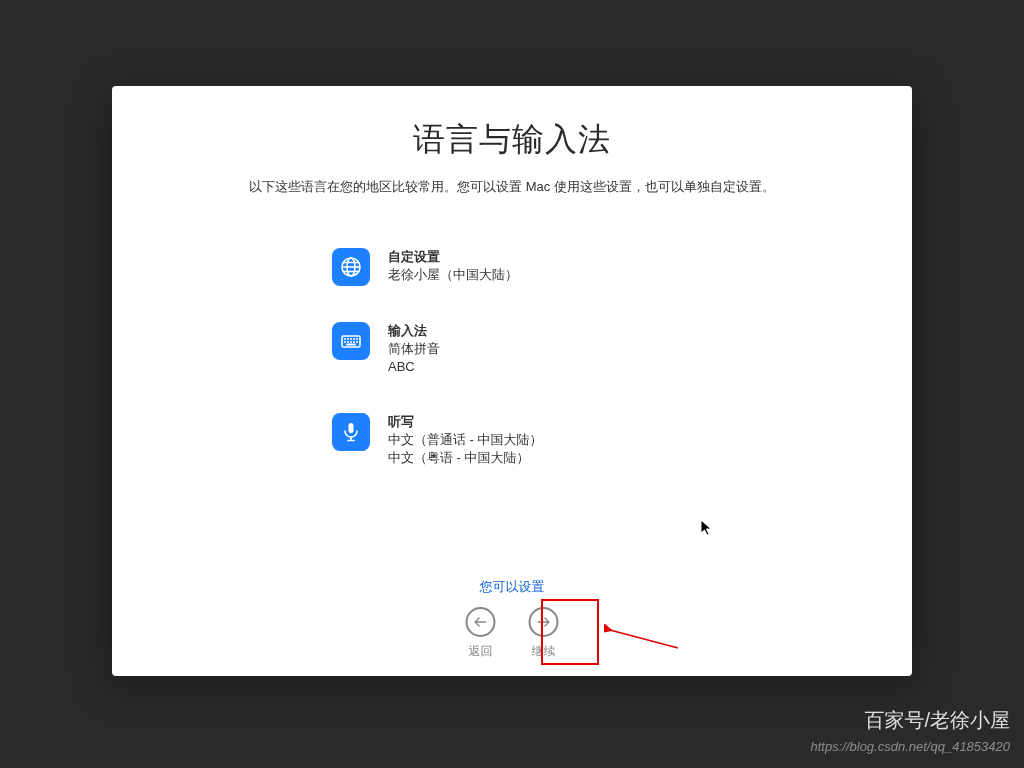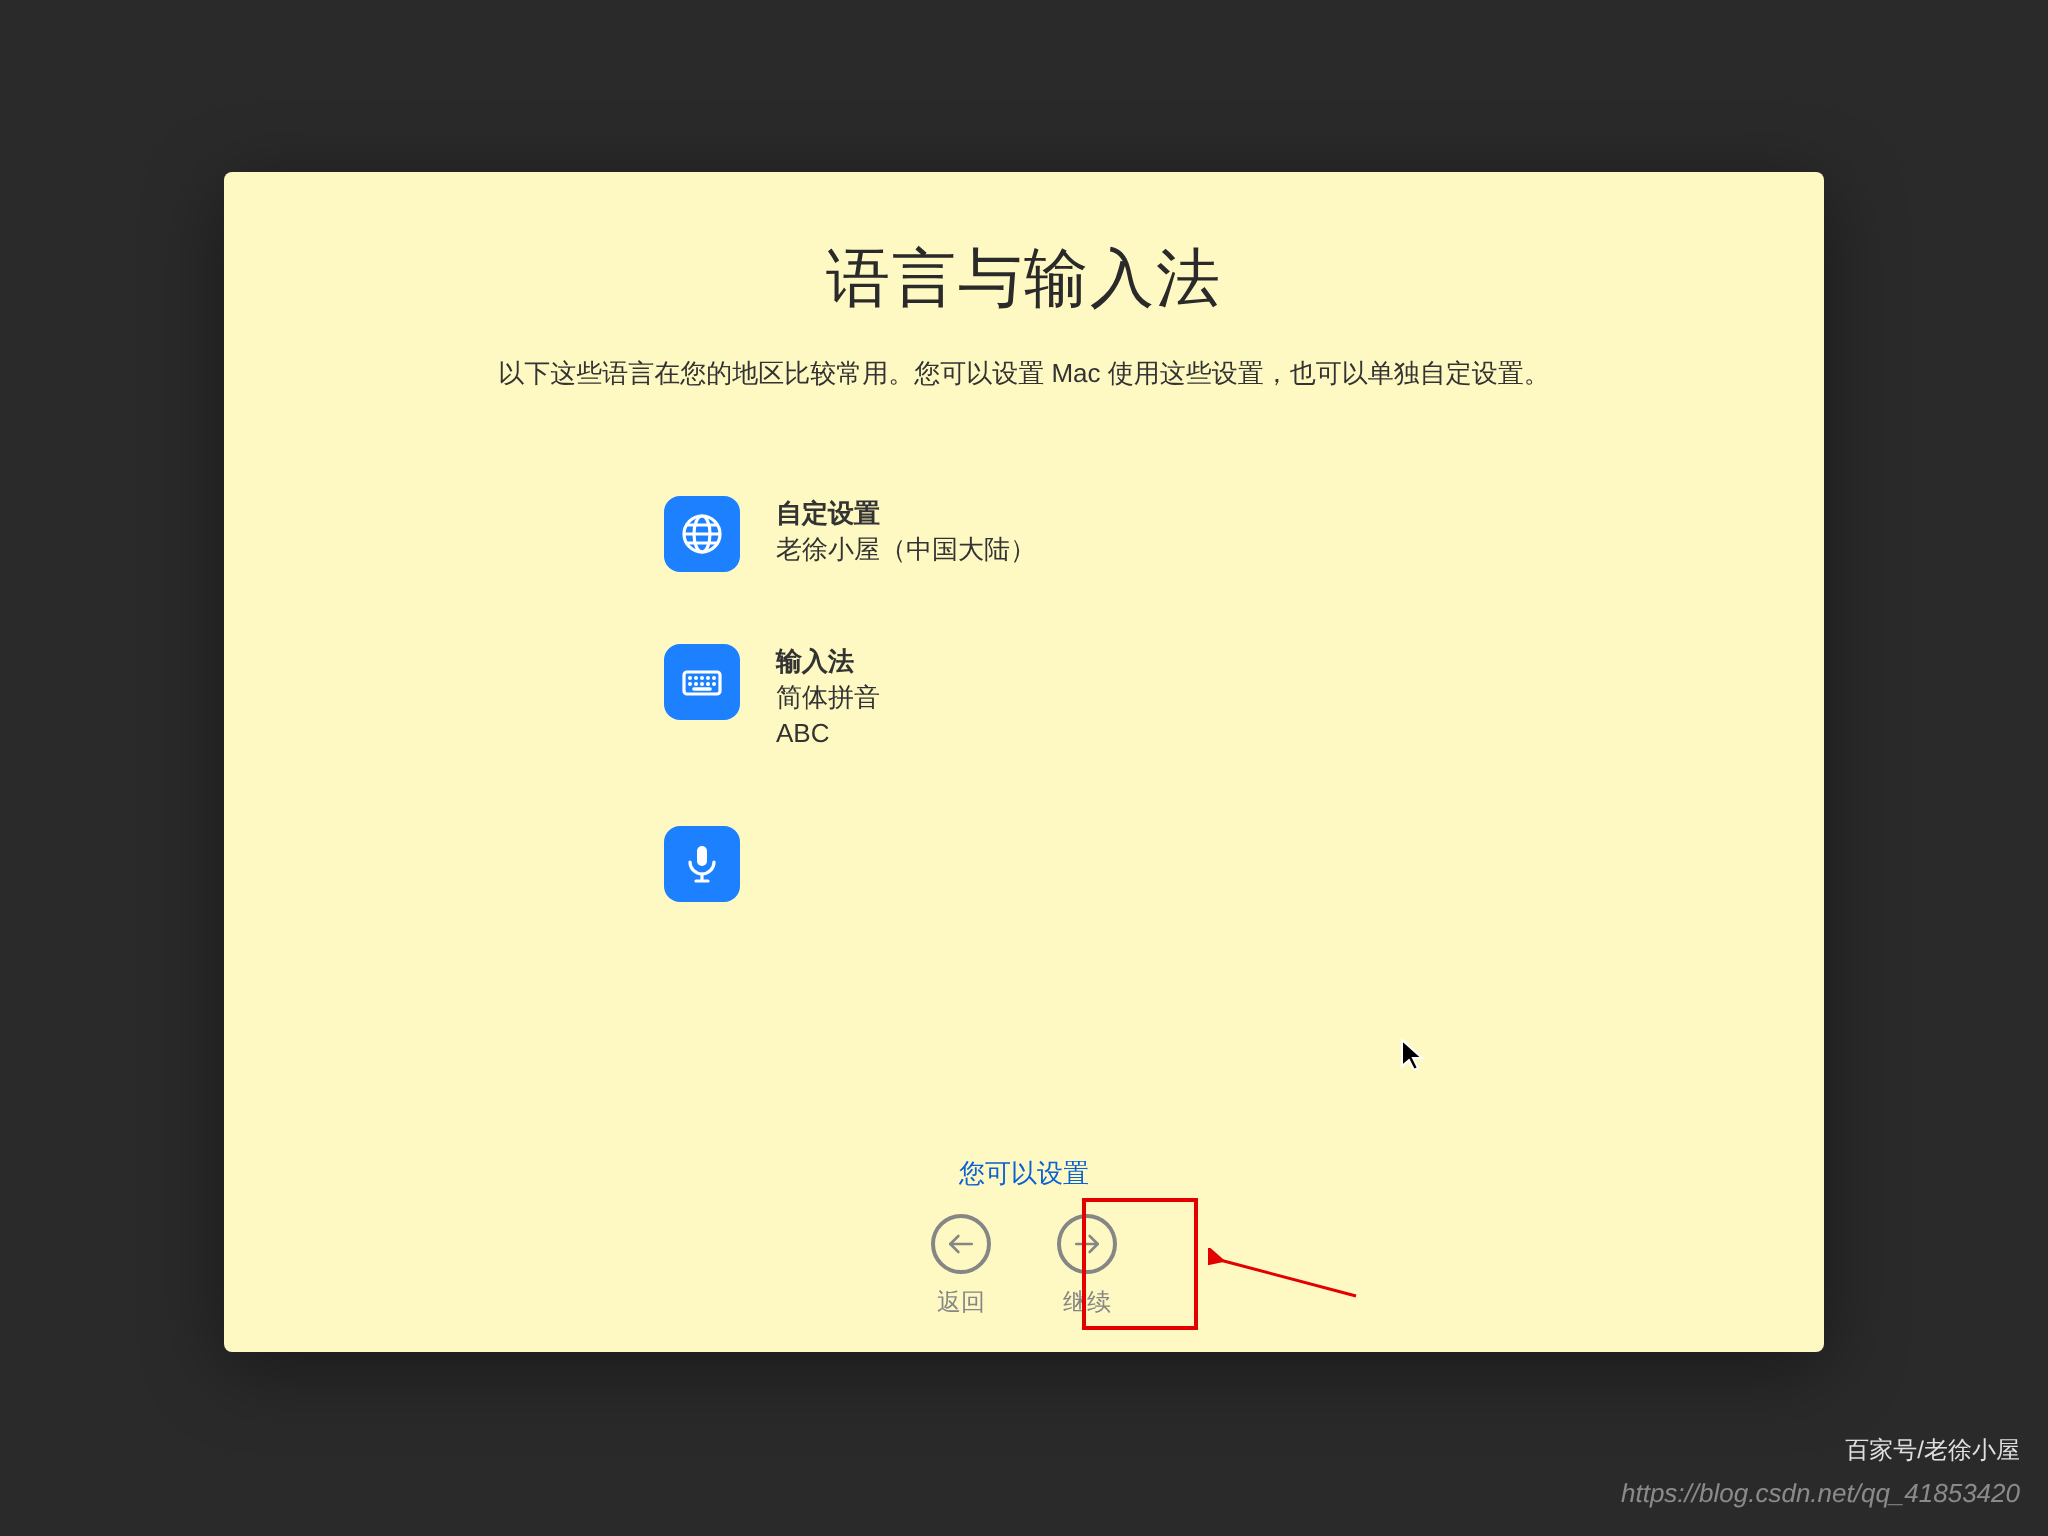"语言与输入法" .panel { background: #fef9c3 -> #ffffff }
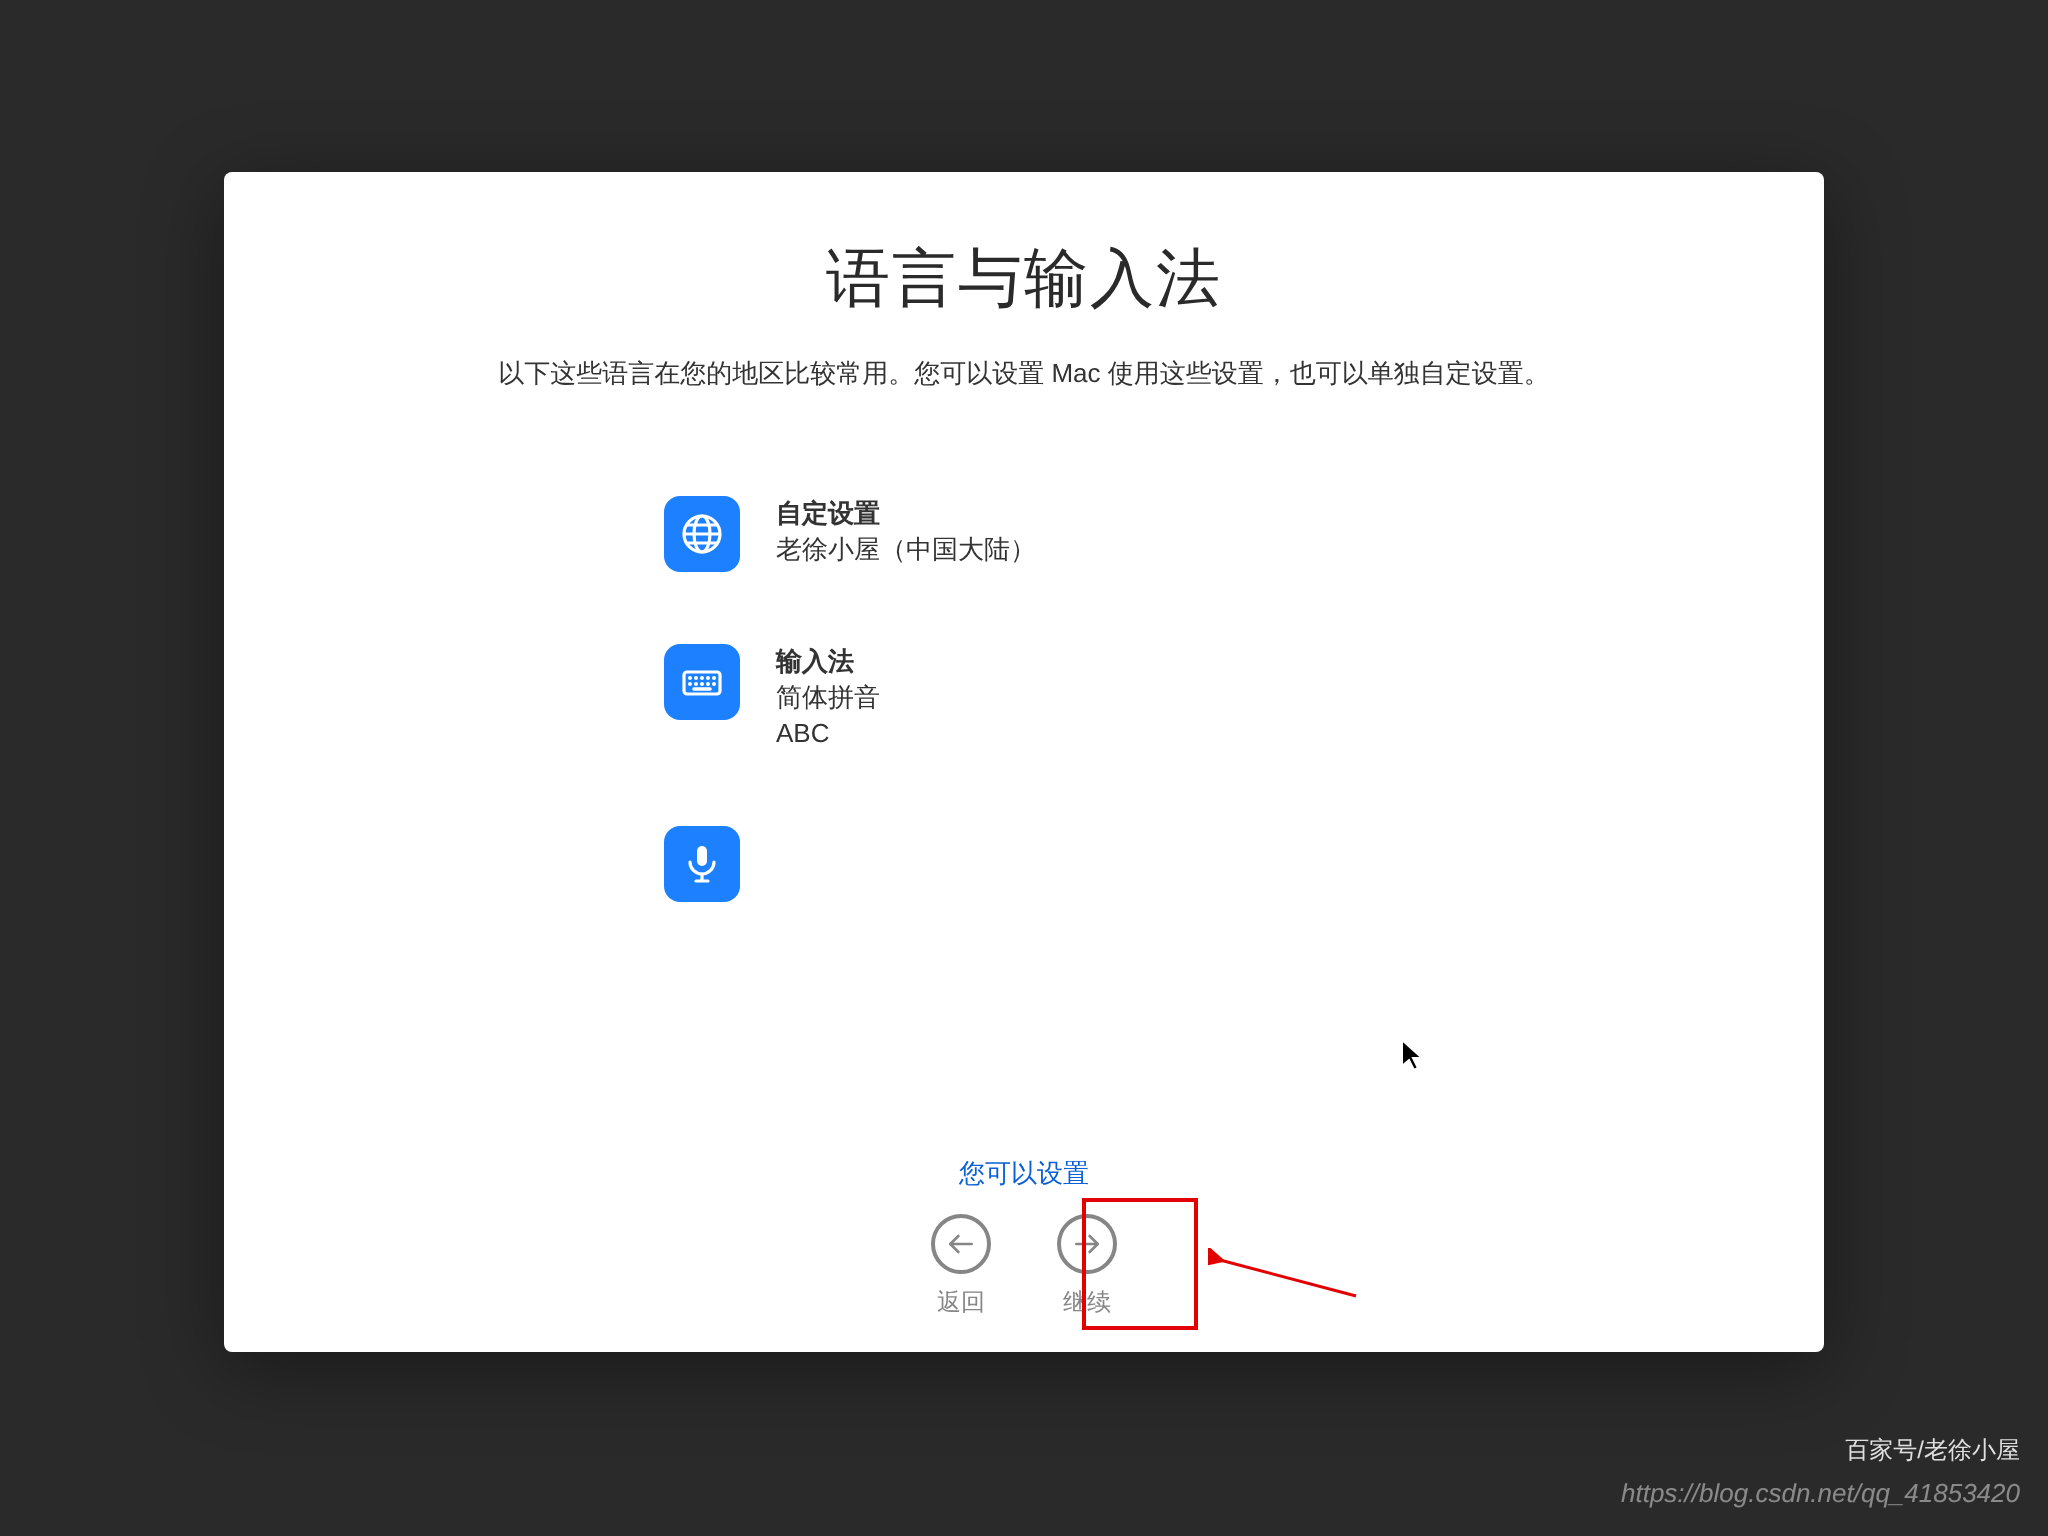"听写" div.section-text { html: none -> <div> <div>听写</div> <div>中文（普通话 - 中国大陆）</div> <div>中文（粤语 - 中国大陆）</div> </div> }
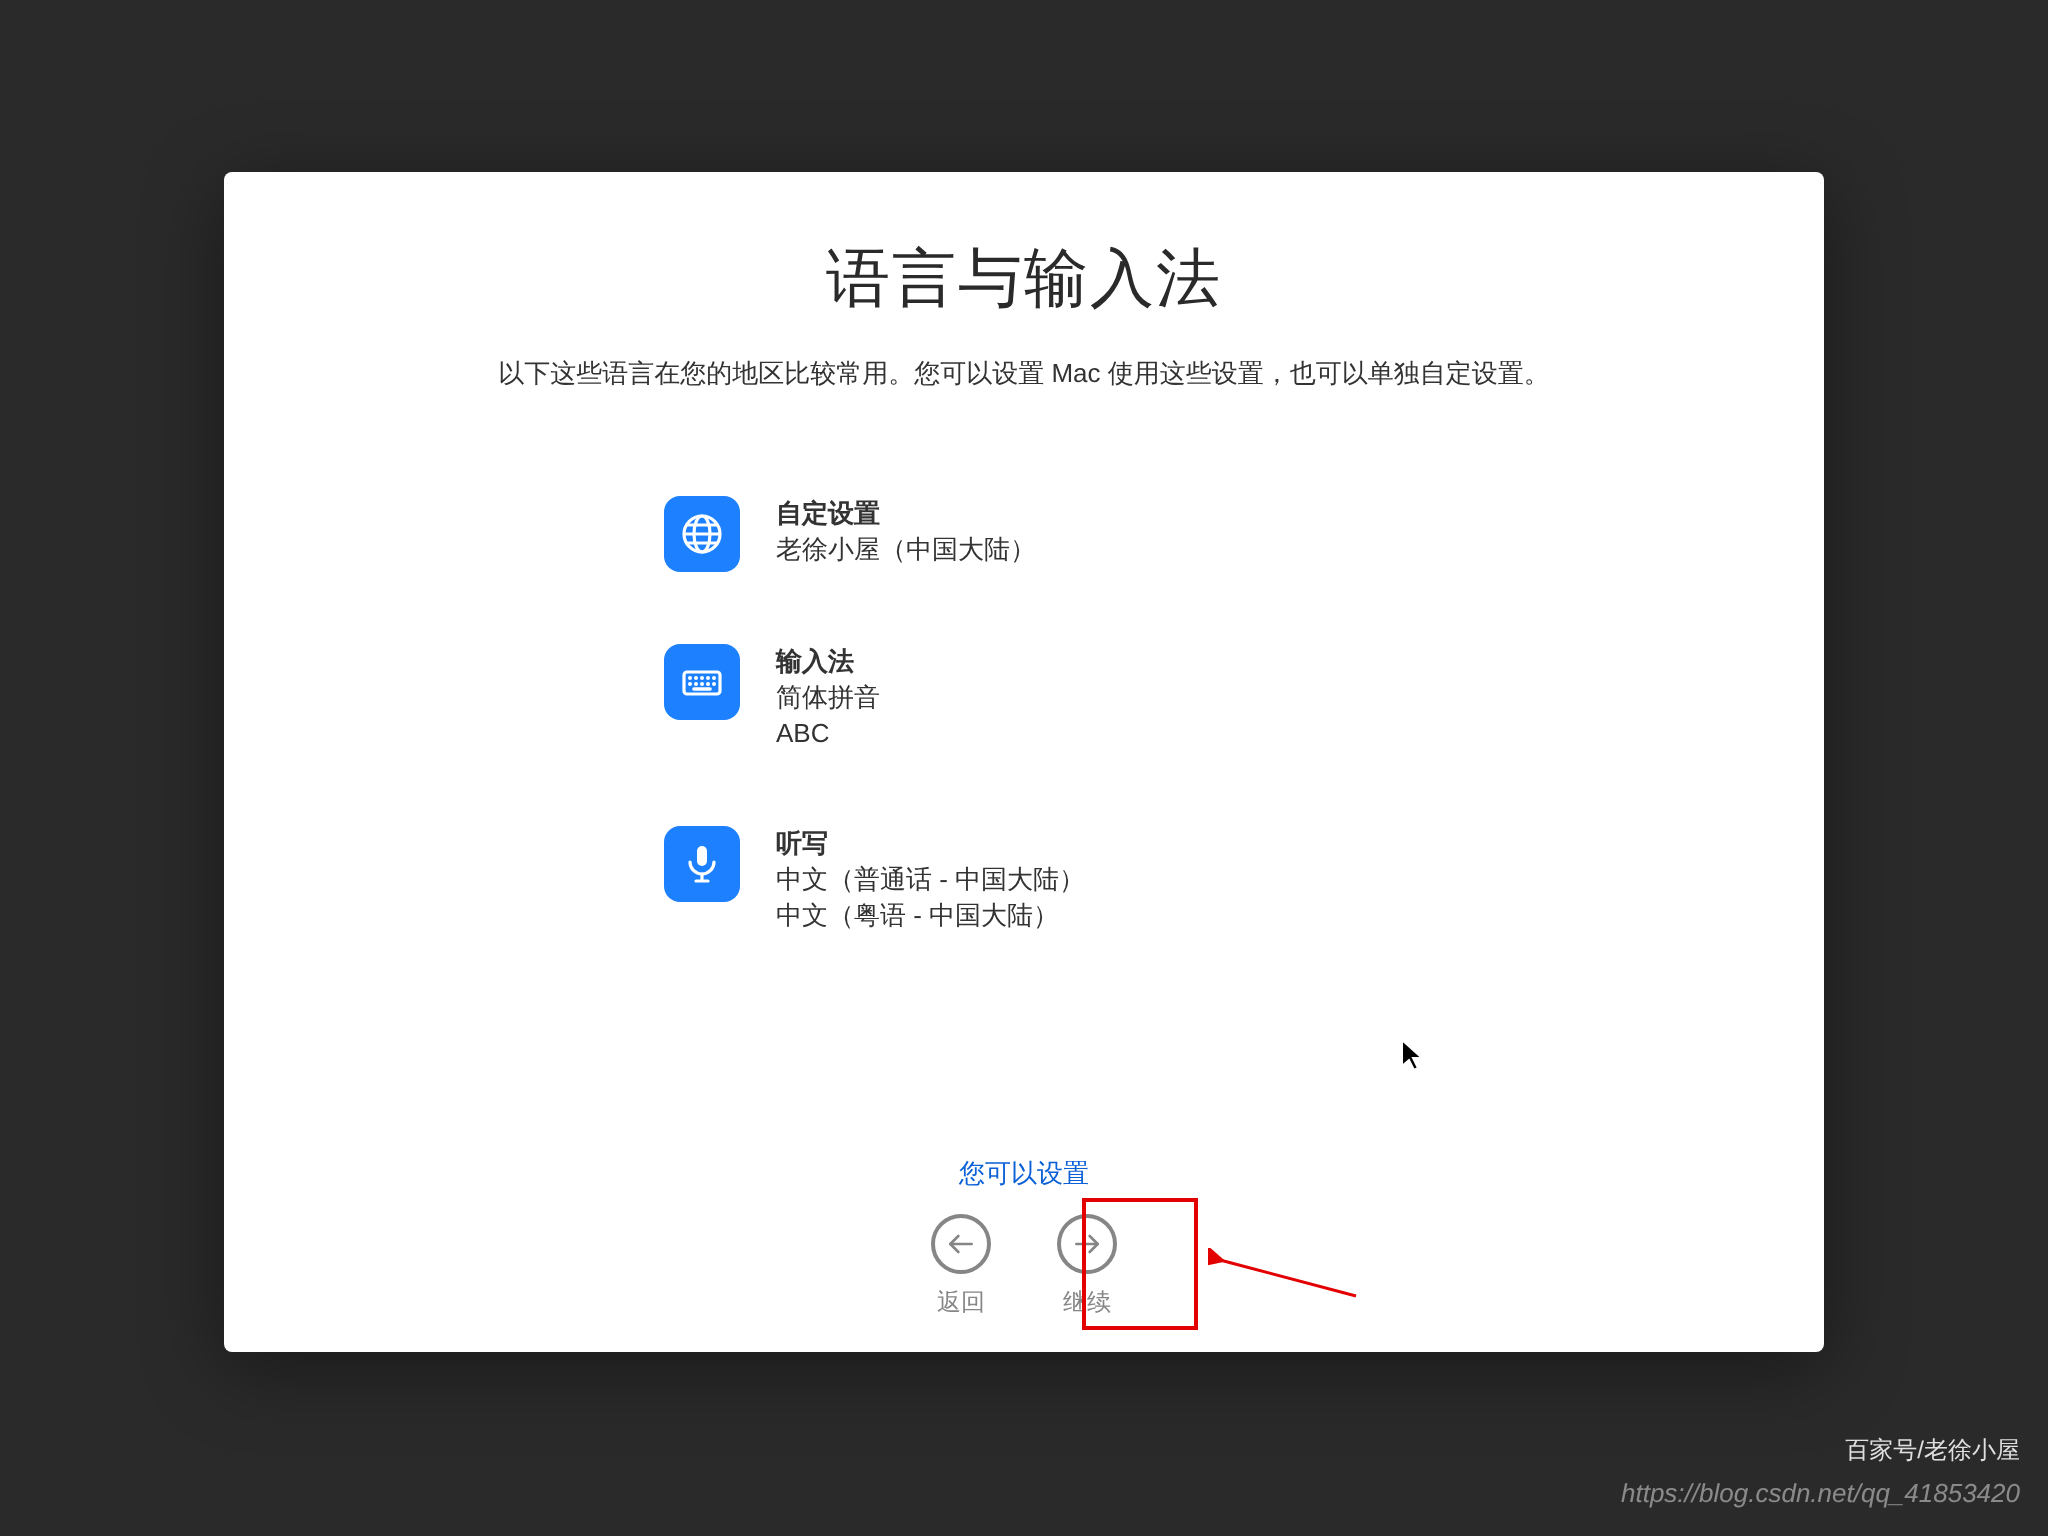"百家号/老徐小屋" .watermark1 { font-size: 12px -> 20px }
